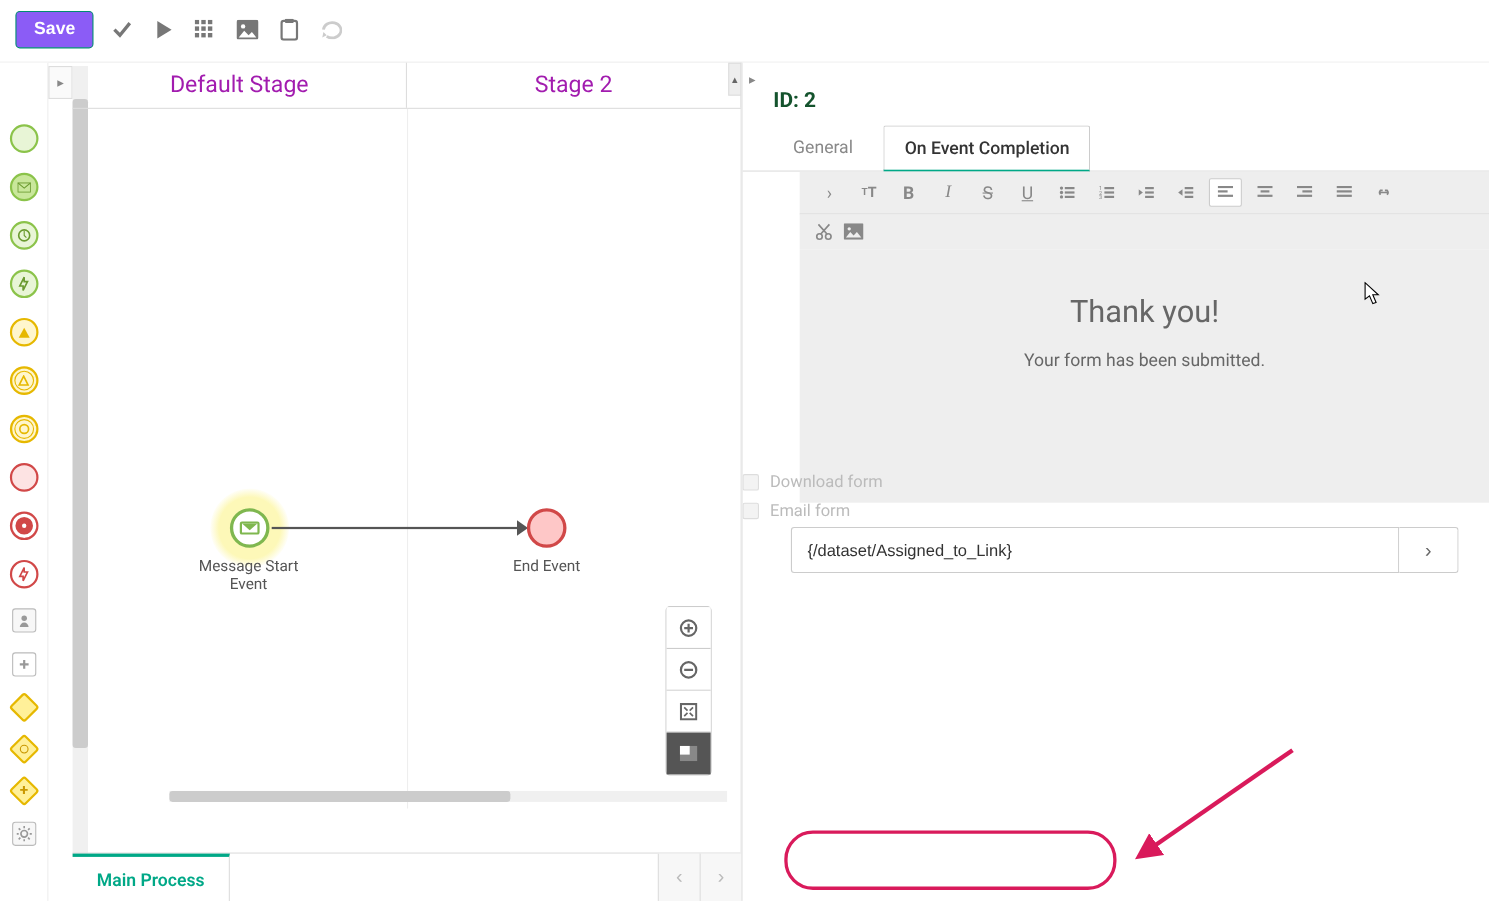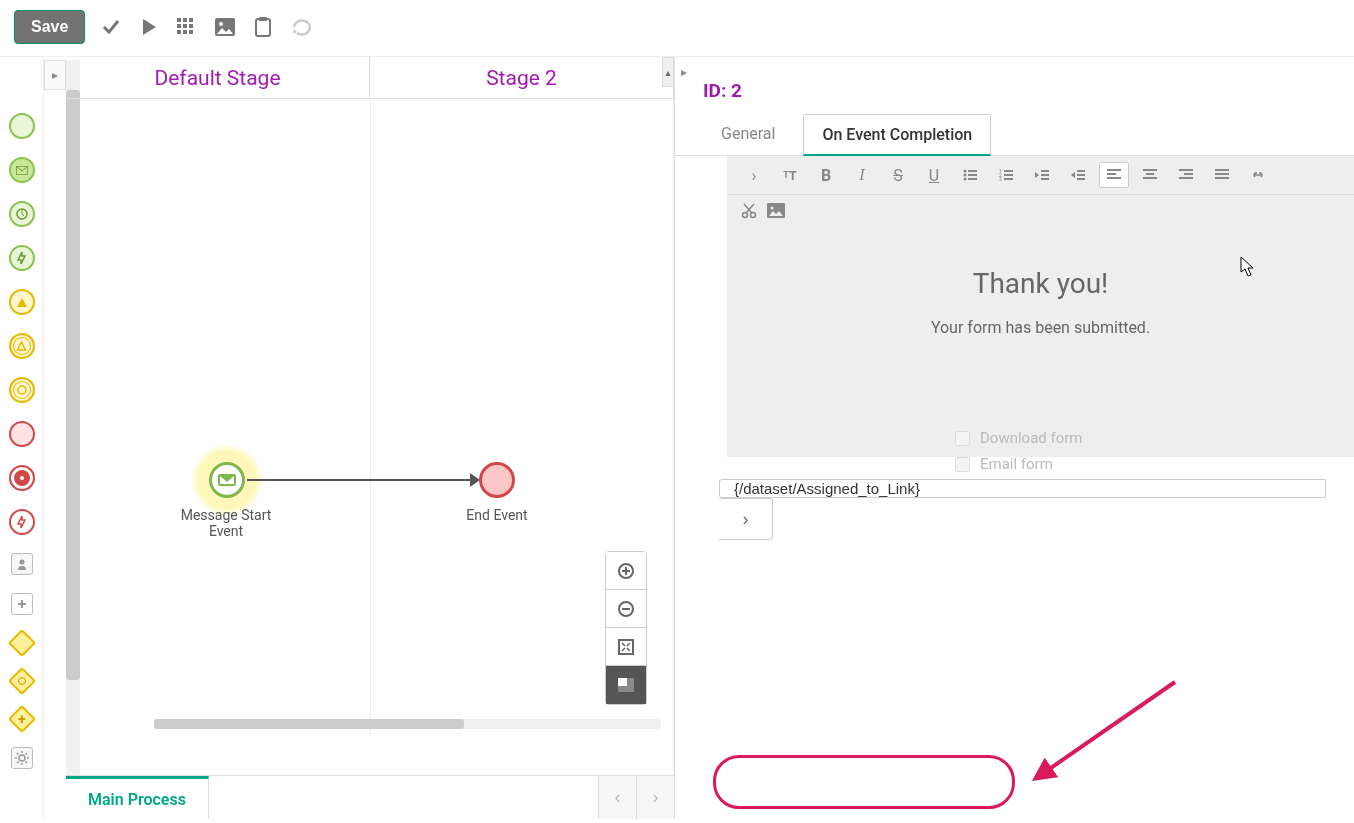"Save" .save-btn { background: #737373 -> #8b5cf6 }
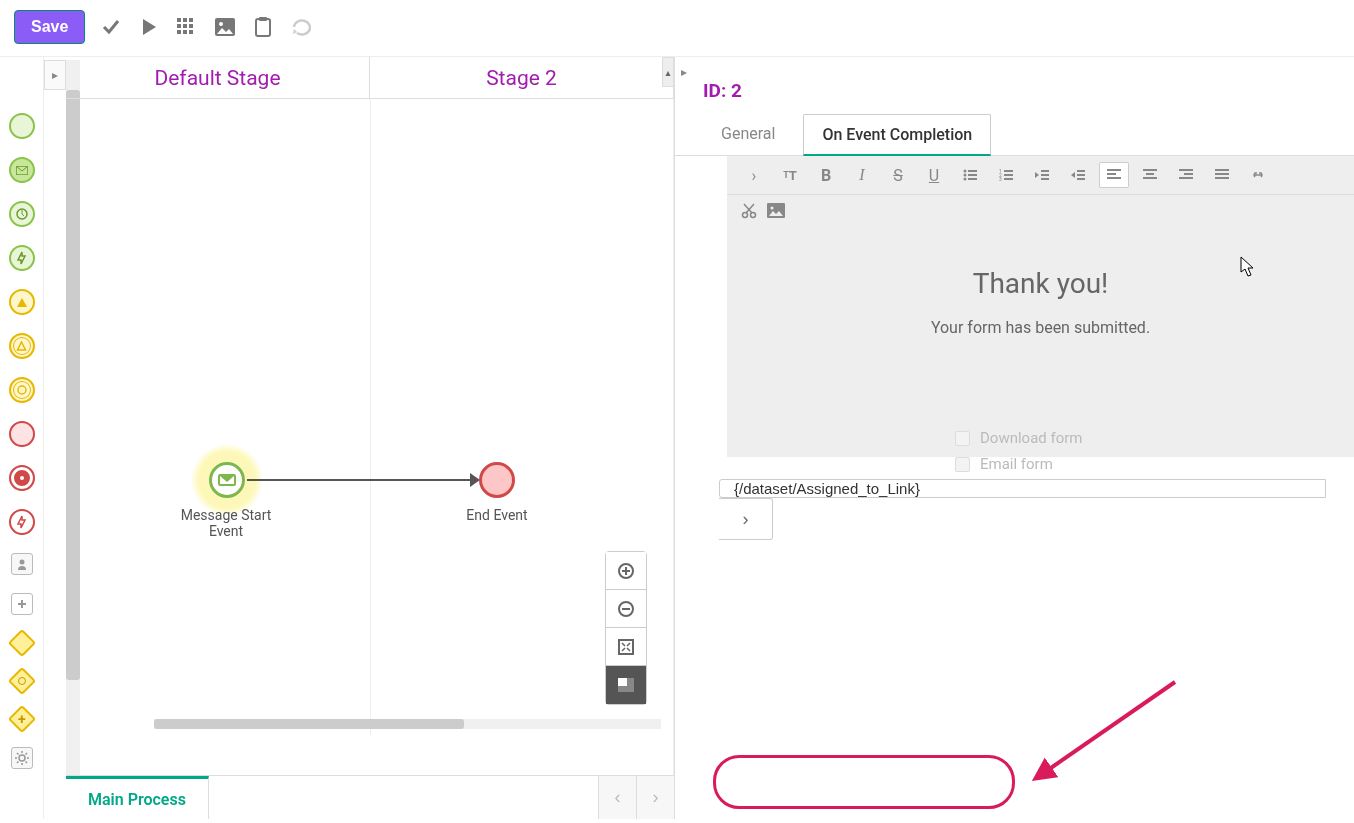"ID: 2" .props-header .id { color: #a21caf -> #14532d }
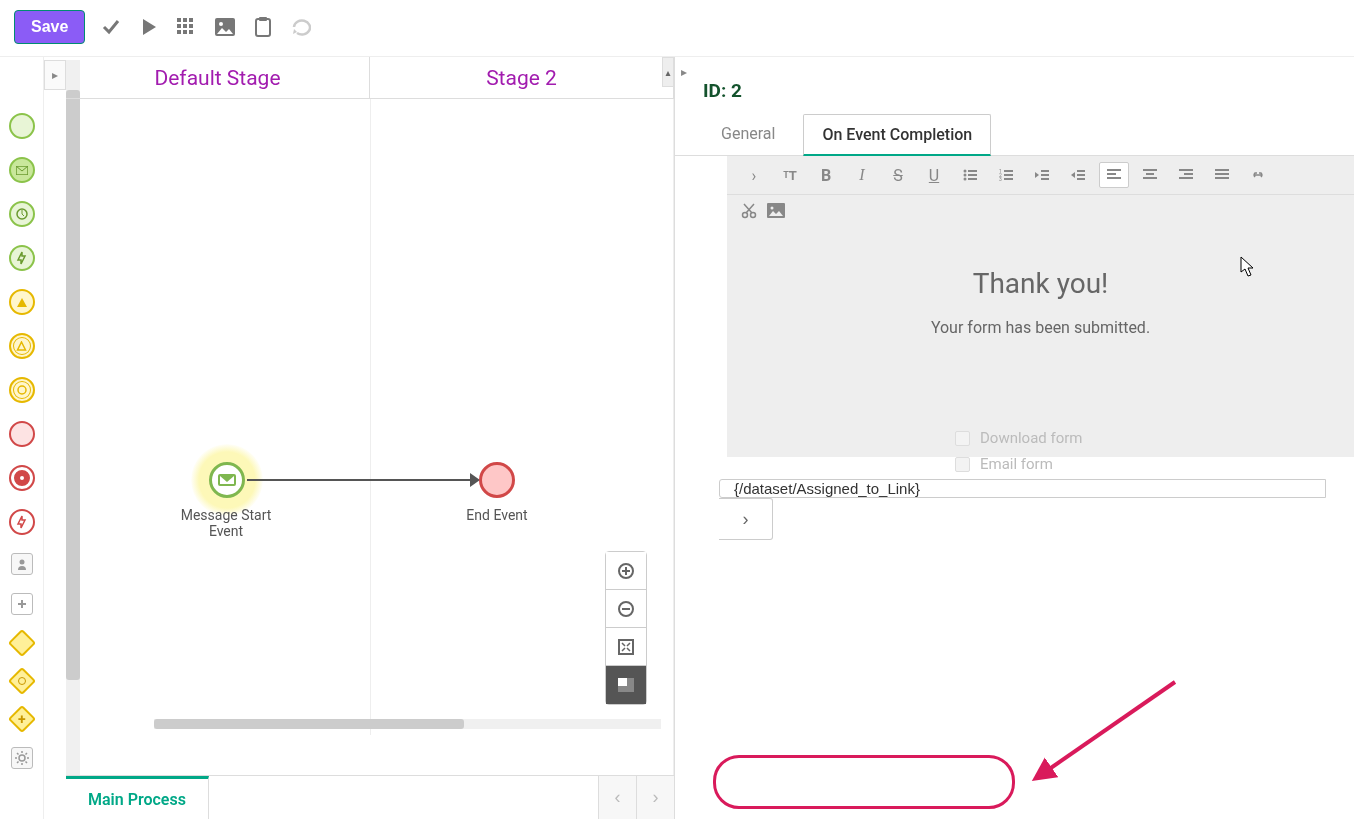"Download form" .sub-opts { padding-left: 280px -> none }
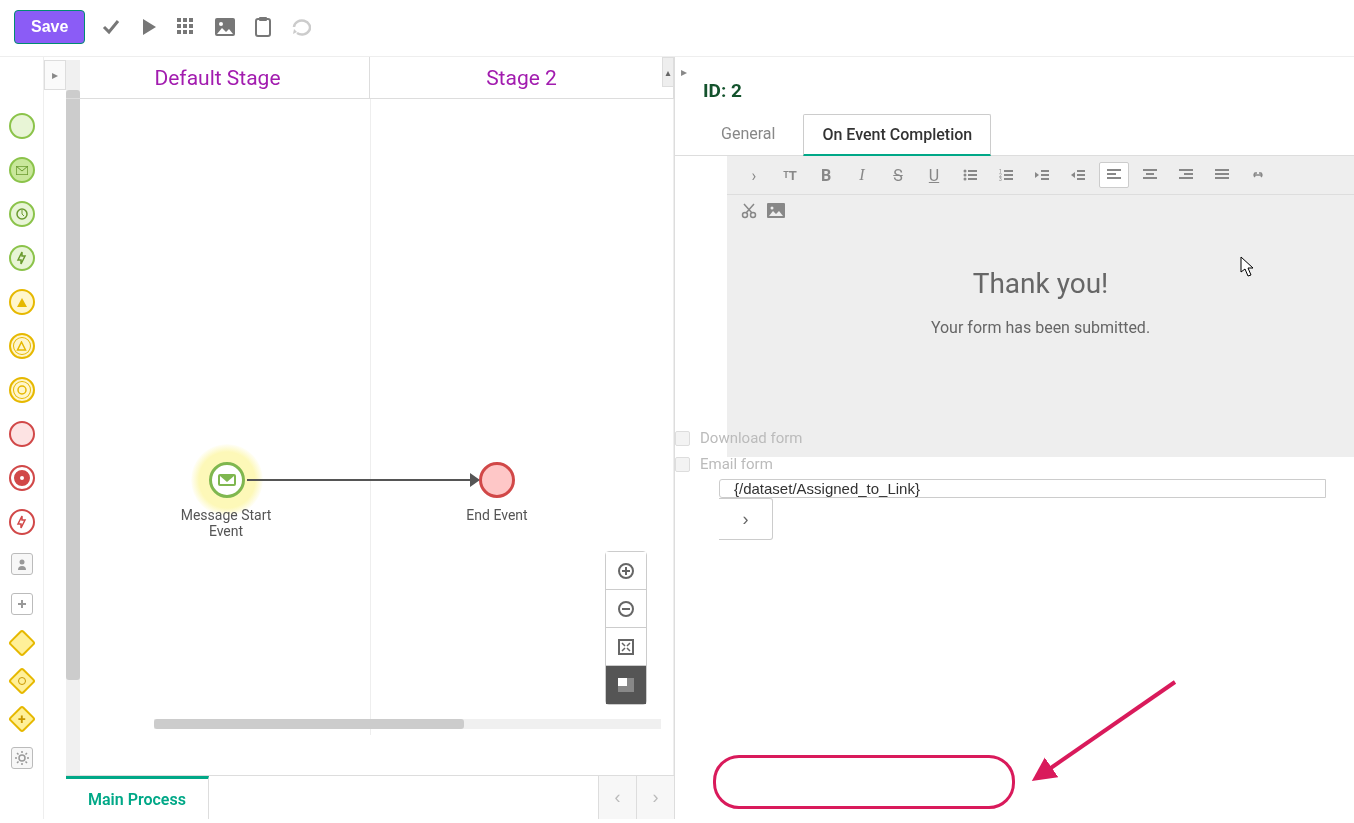"{/dataset/Assigned_to_Link}" .input-row { flex-direction: column -> none }
